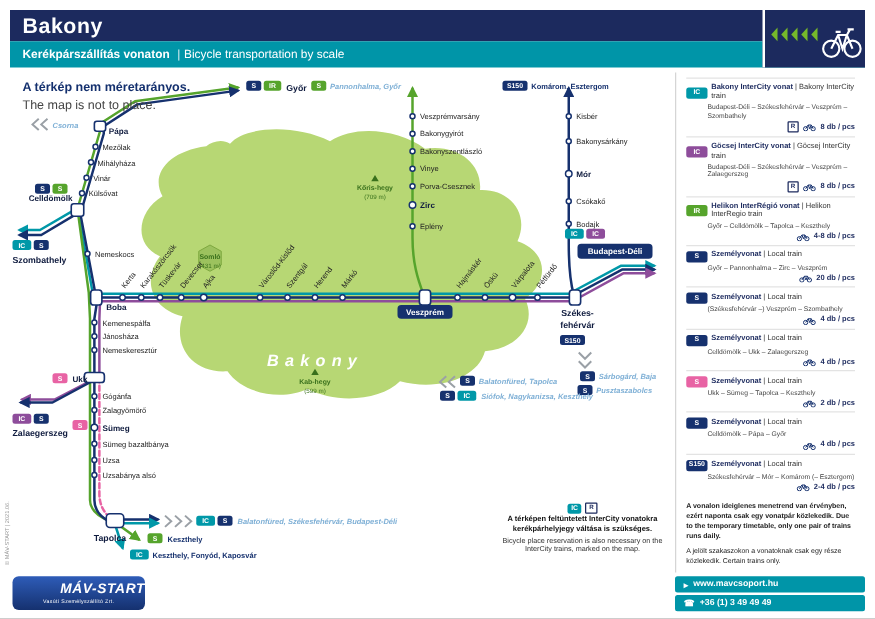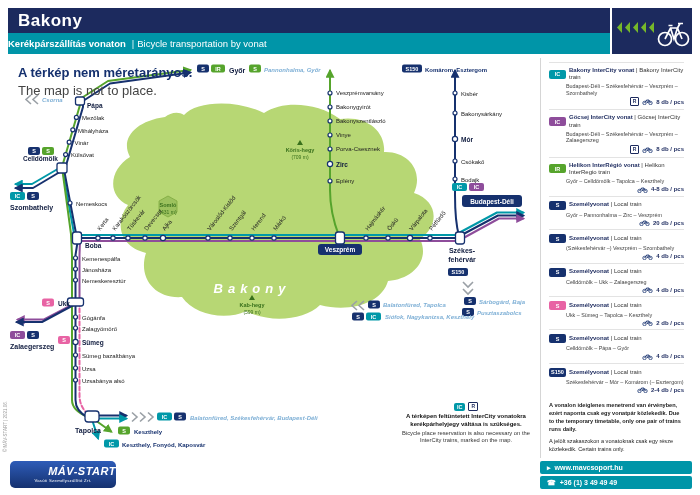"Kerékpárszállítás vonaton" .hdr-teal { padding-left: none -> 10px }
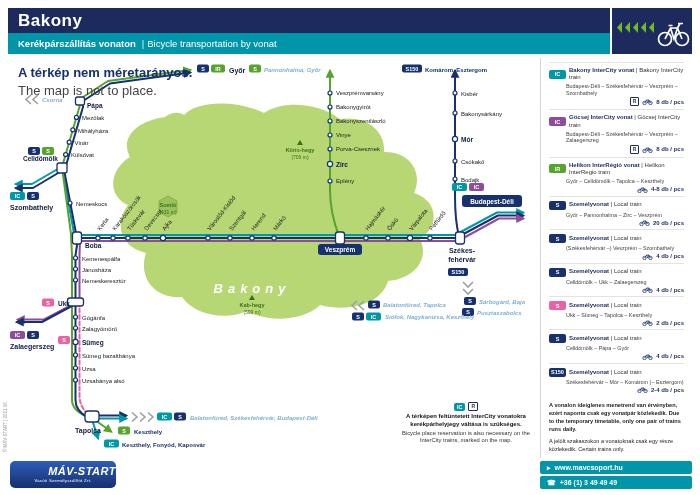"Bicycle transportation by vonat" span { text: vonat -> scale }
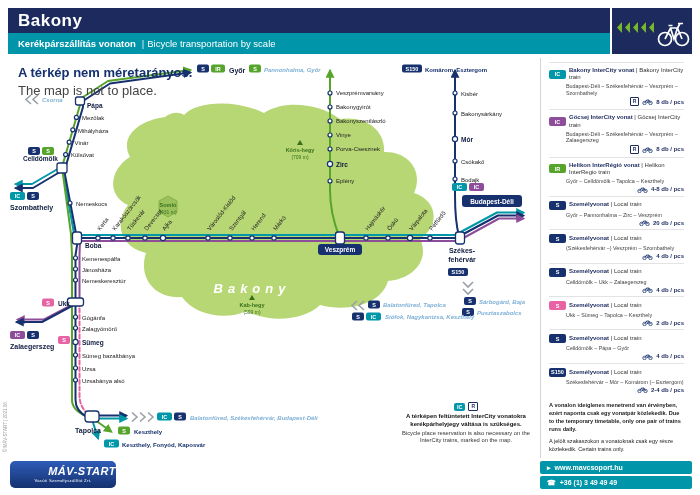"A térkép nem méretarányos." .scale-note { font-size: 13px -> 10px }
